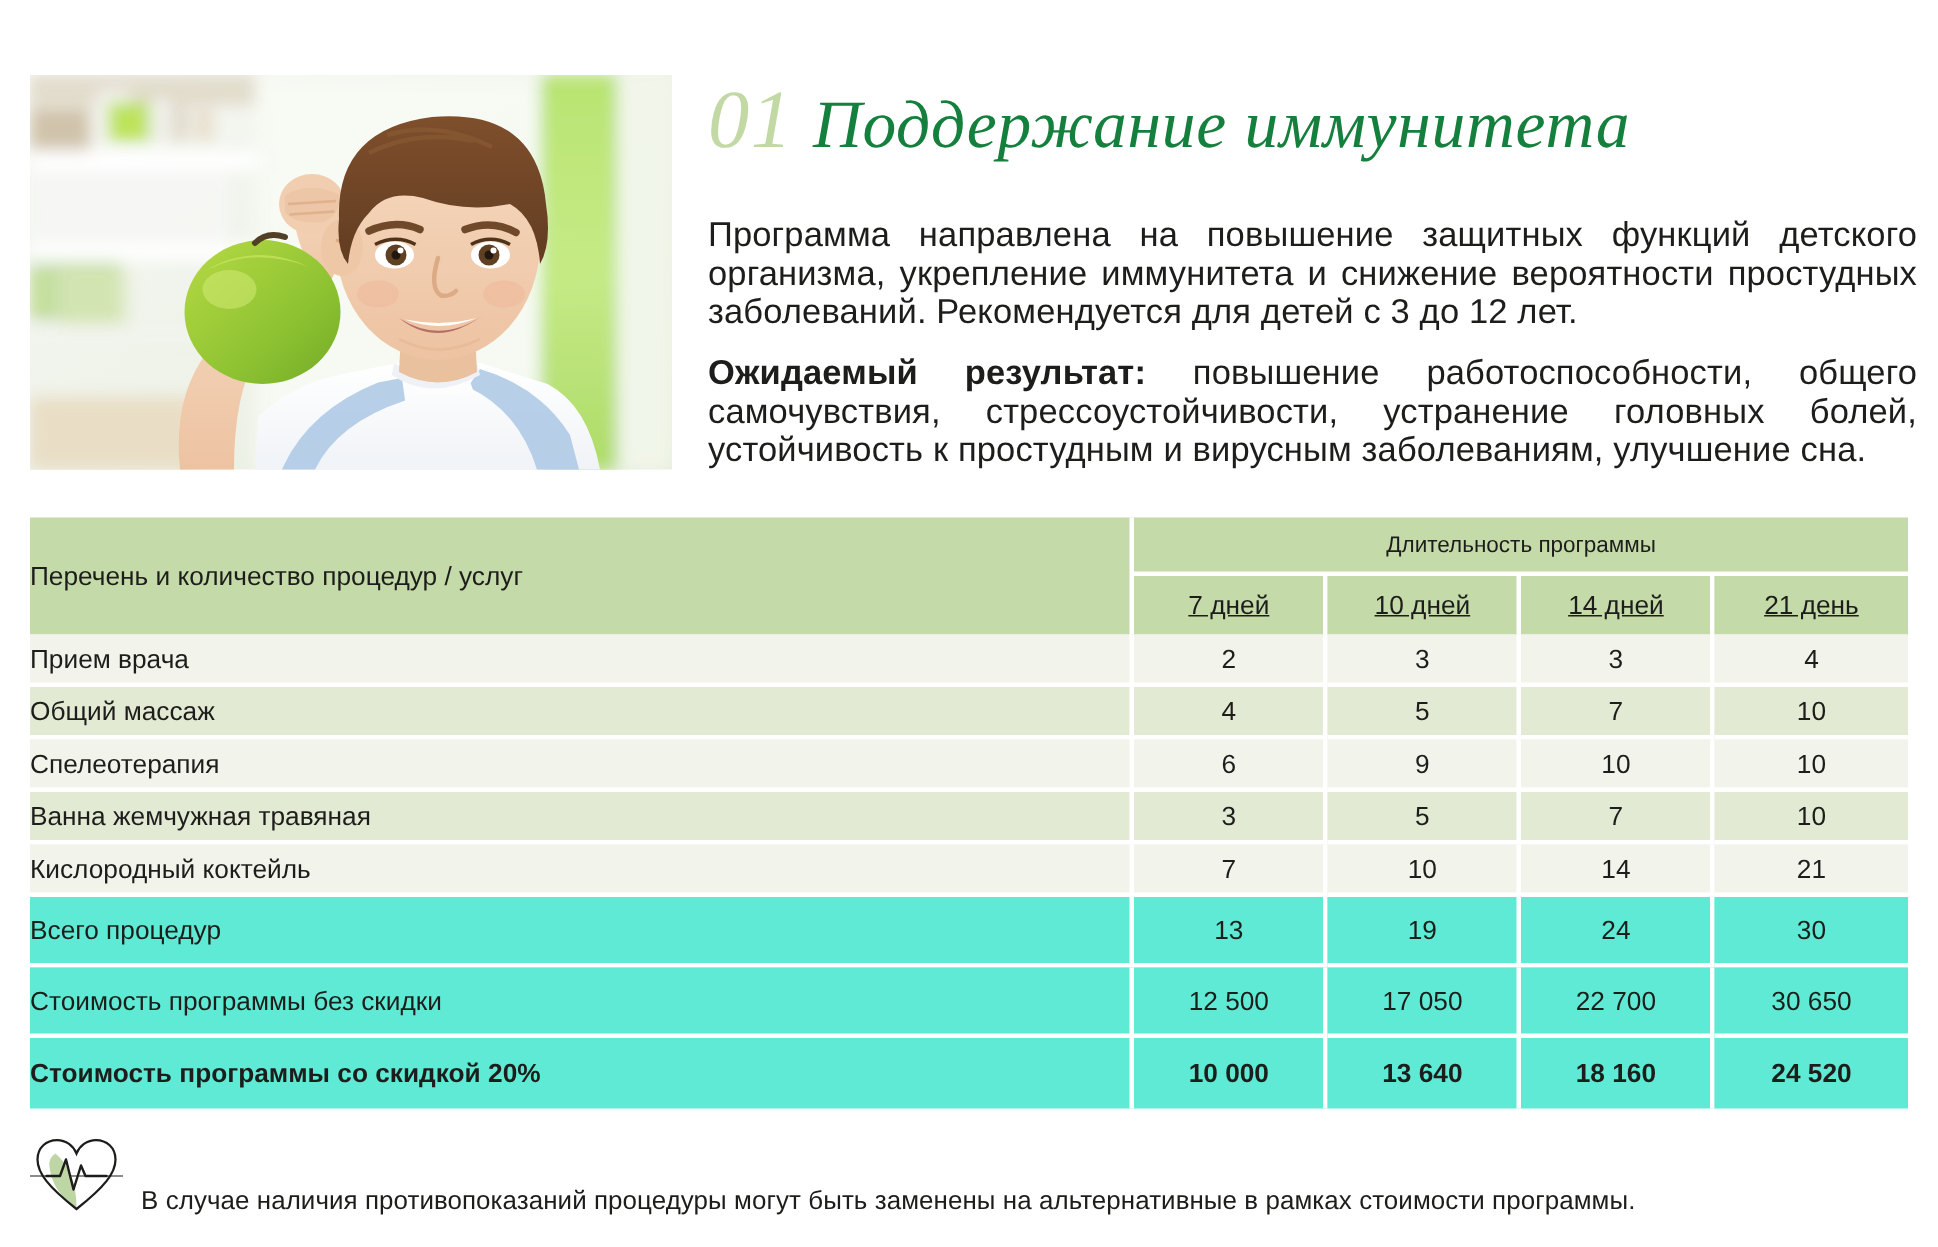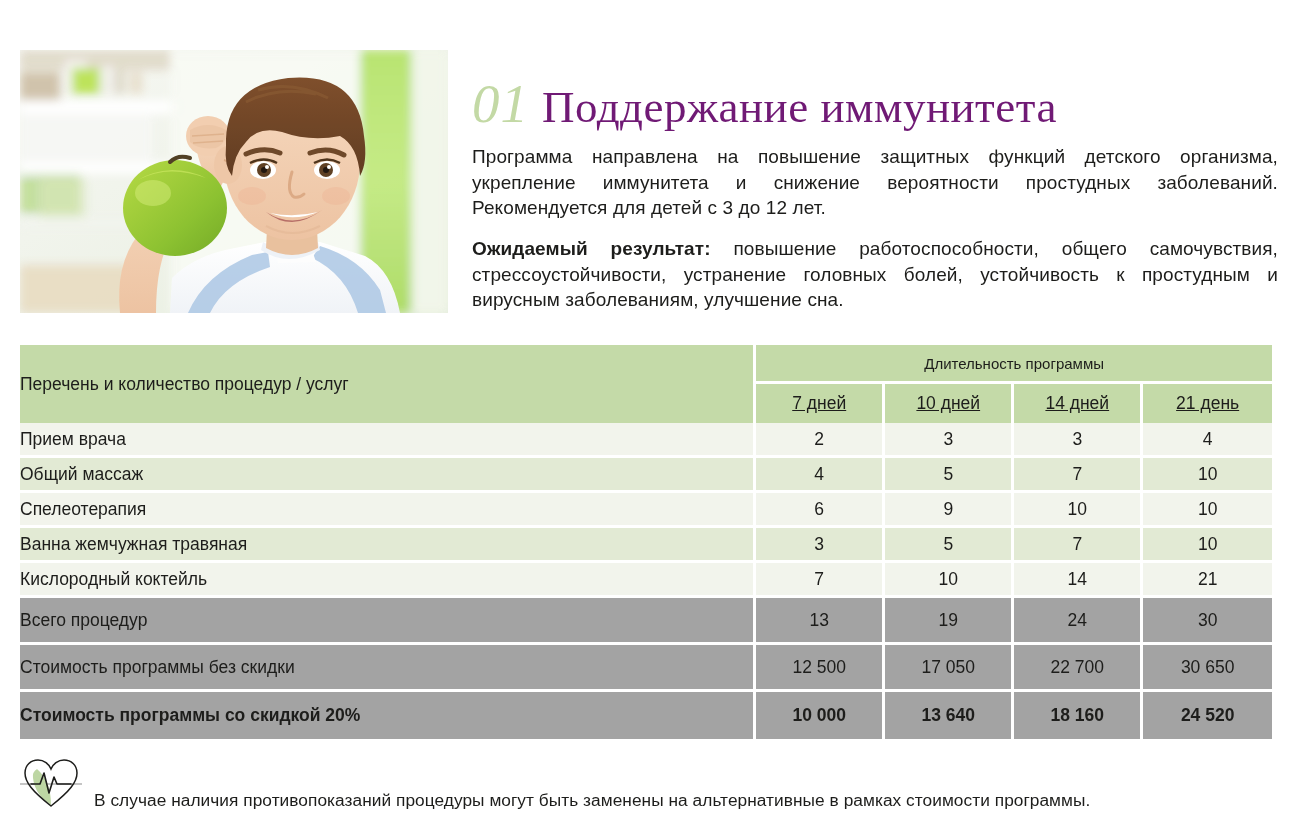"01" .headwrap { margin-top: 24px -> none }
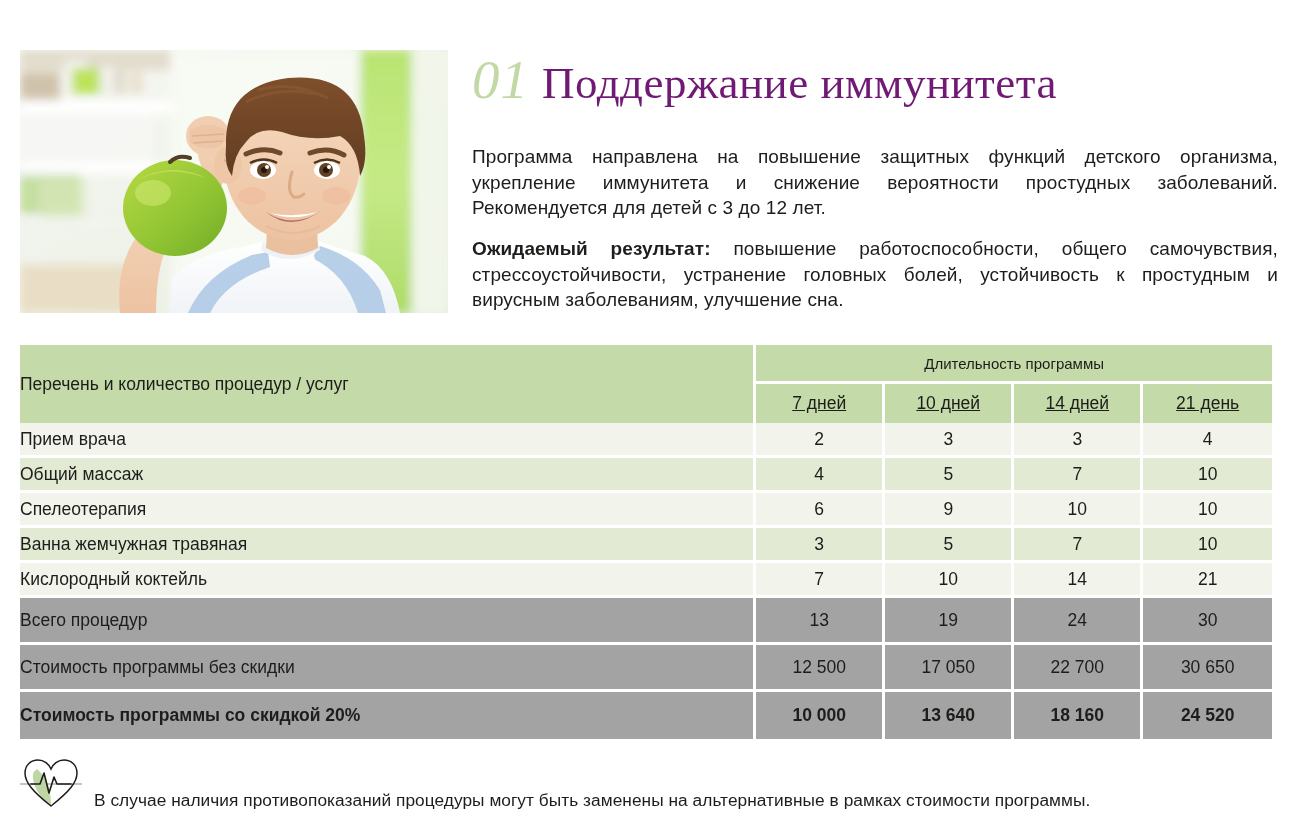"Поддержание иммунитета" .title { color: #701a75 -> #15803d; font-style: none -> italic }
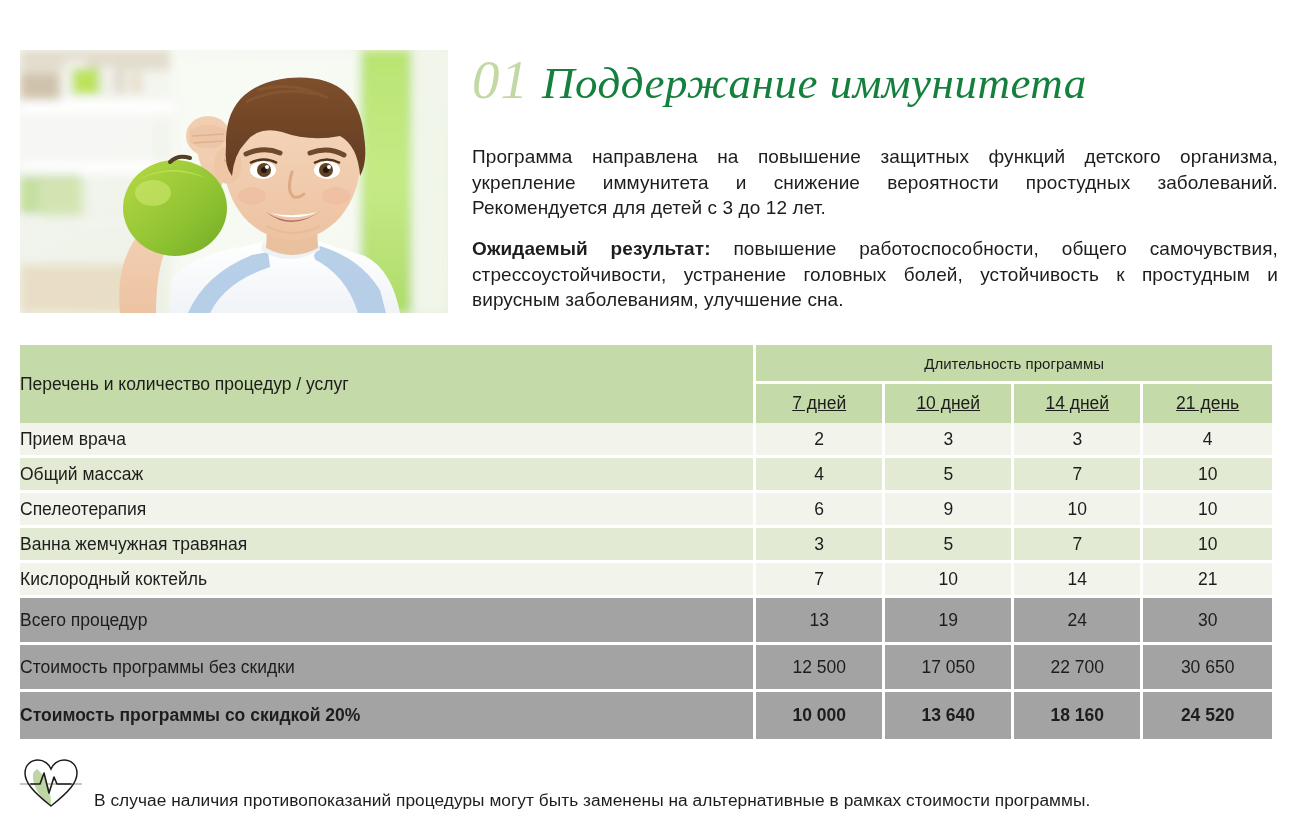"Программа направлена на повышение" .para { font-size: 19px -> 23px }
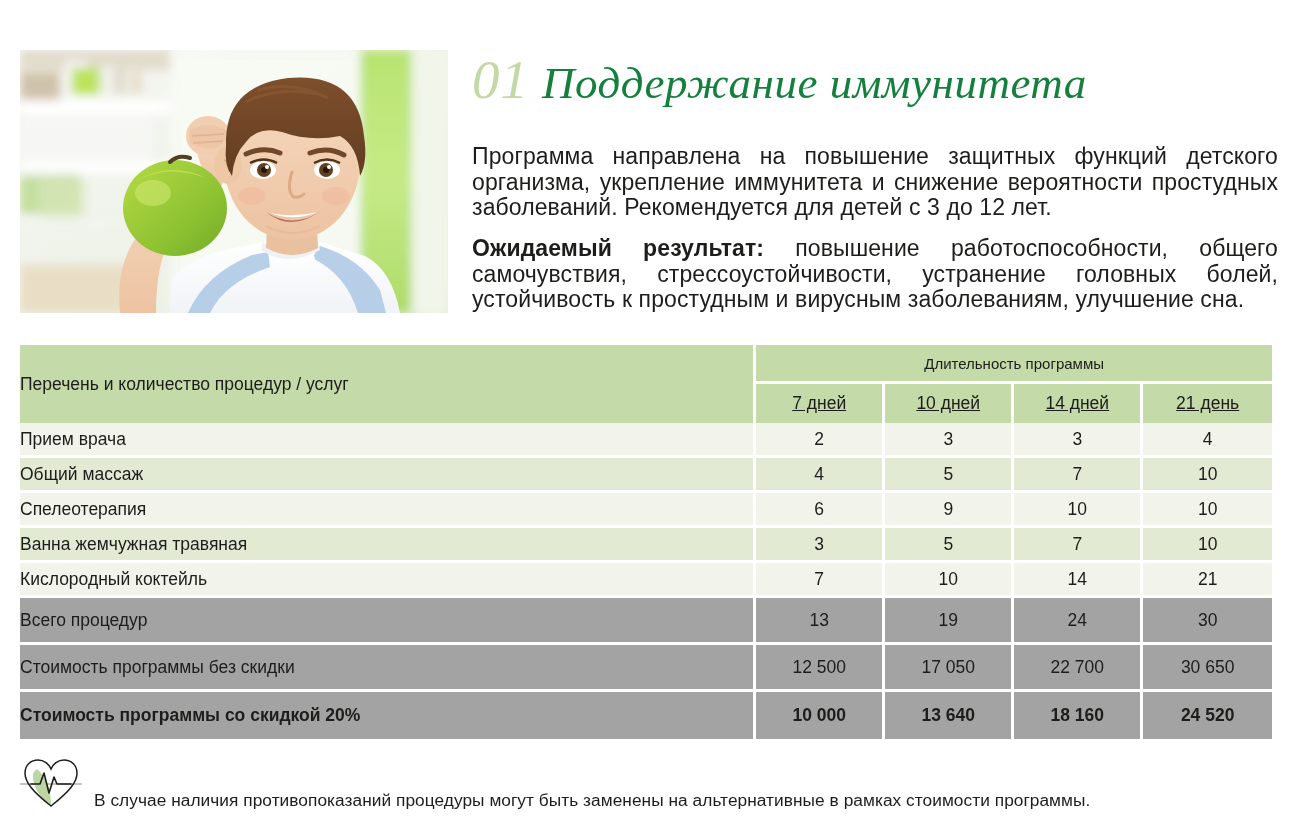"Всего процедур" tr.r-dark td { background: #a3a3a3 -> #5eead4 }
